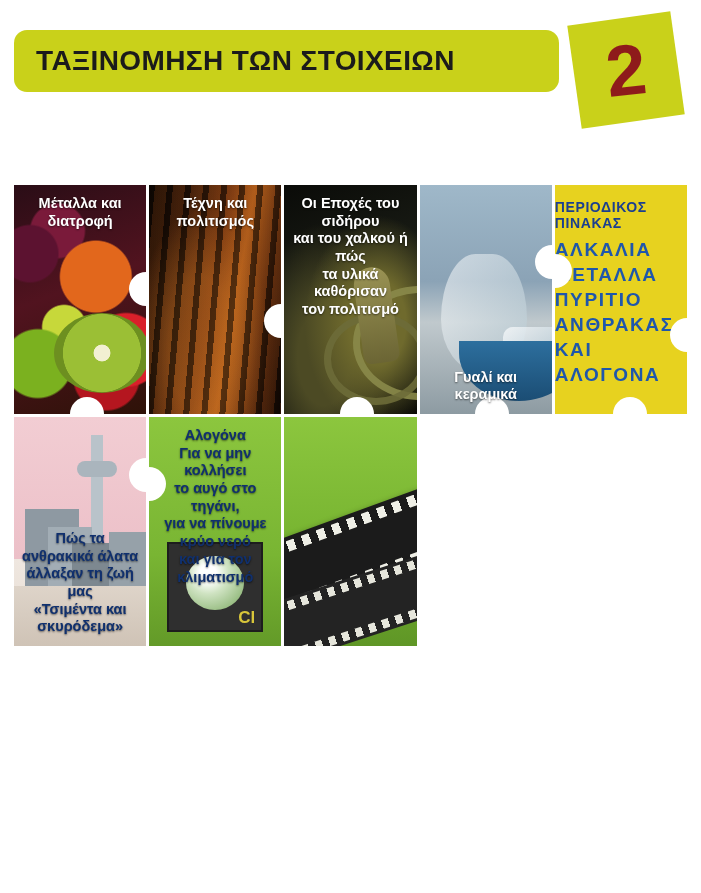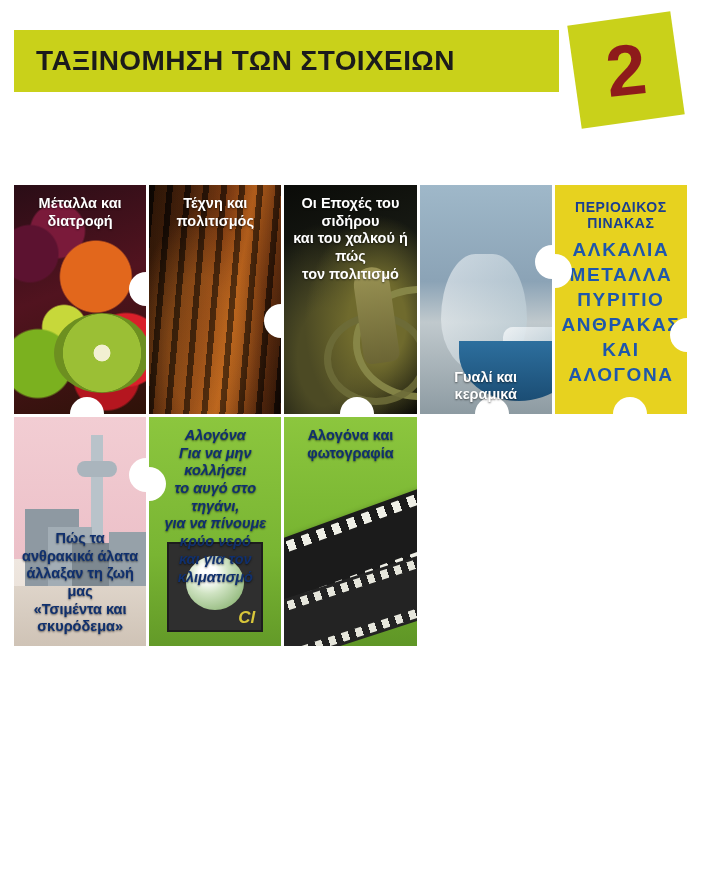"ΤΑΞΙΝΟΜΗΣΗ ΤΩΝ ΣΤΟΙΧΕΙΩΝ" .title-band { border-radius: none -> 13px }
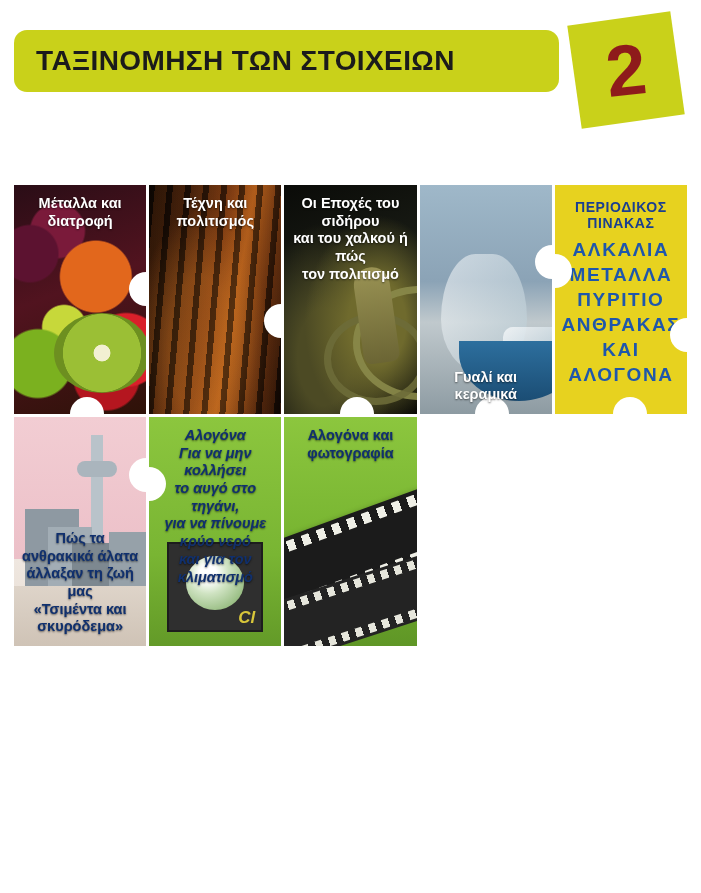"ΠΕΡΙΟΔΙΚΟΣ ΠΙΝΑΚΑΣ" .c5 .list { text-align: center -> none }
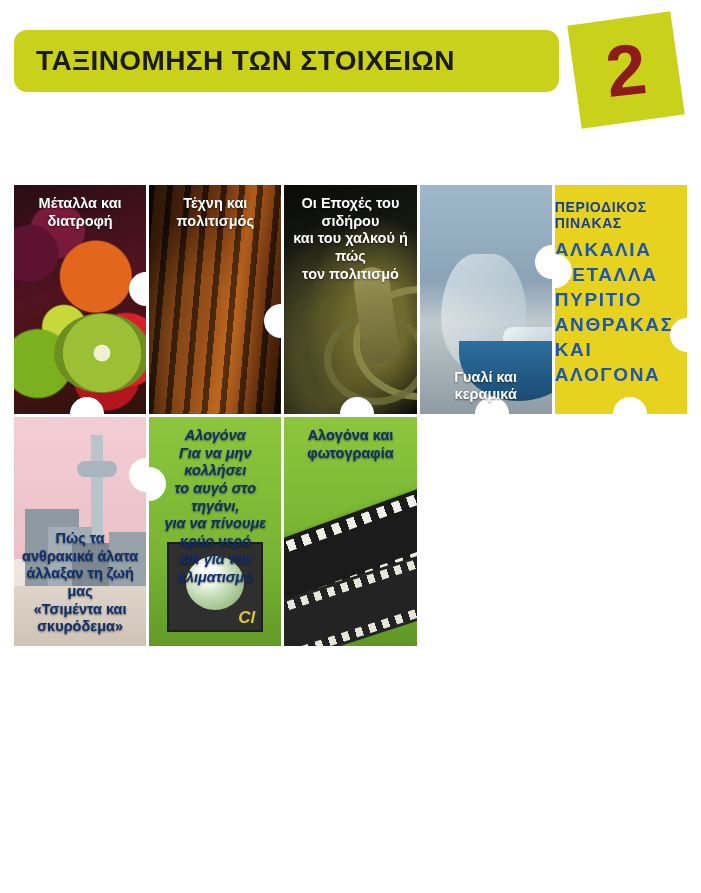"τα υλικά καθόρισαν" div { html: none -> <div>τα υλικά καθόρισαν</div> }
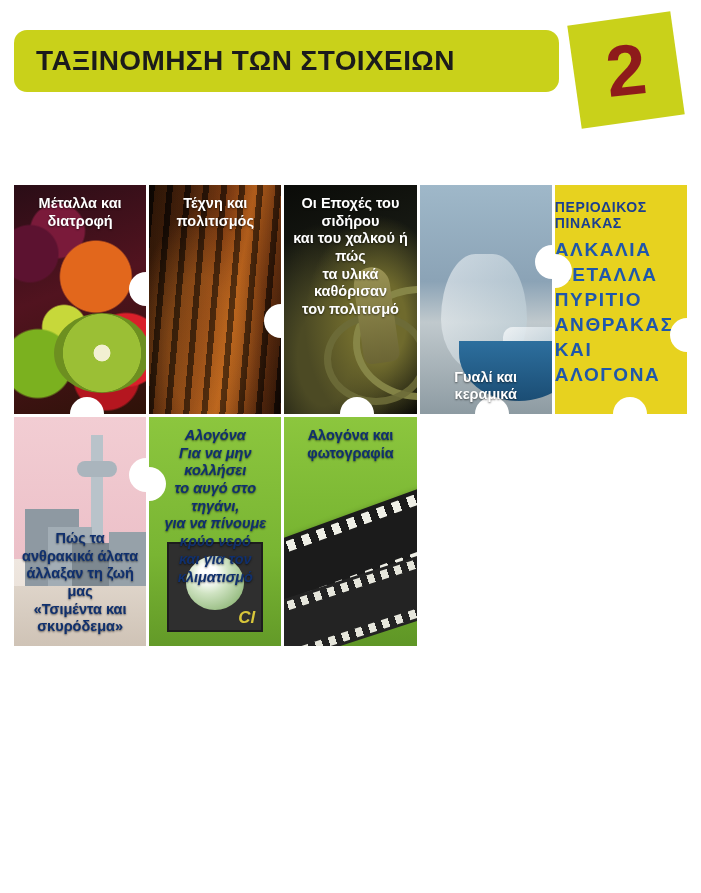"Αλογόνα" .c8 { font-style: italic -> none }
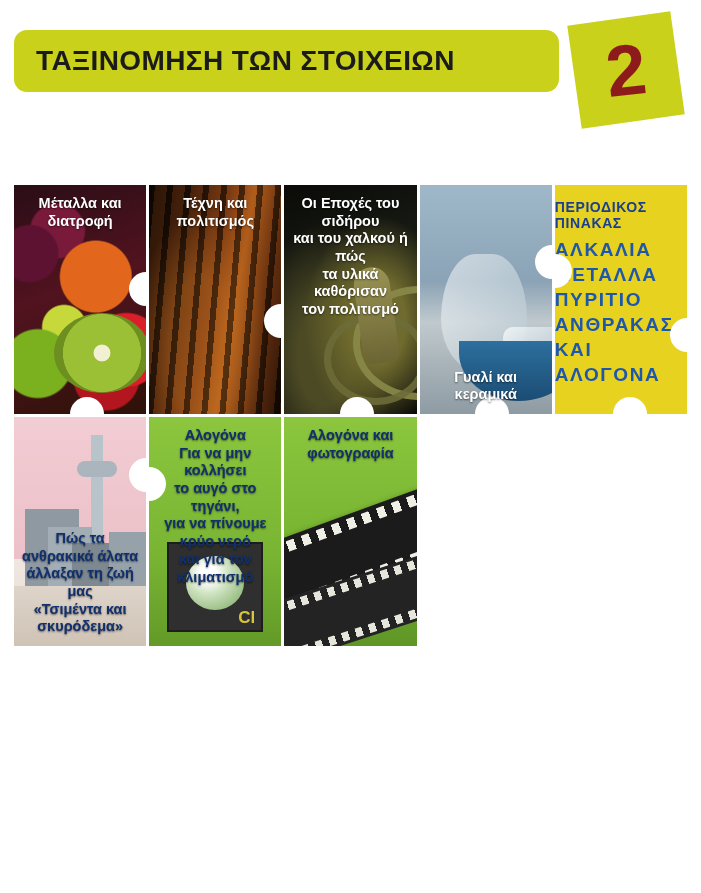"Αλογόνα και" div.caption { html: <div> <div>Αλογόνα και</div> <div>φωτογραφία</div> </div> -> none }
